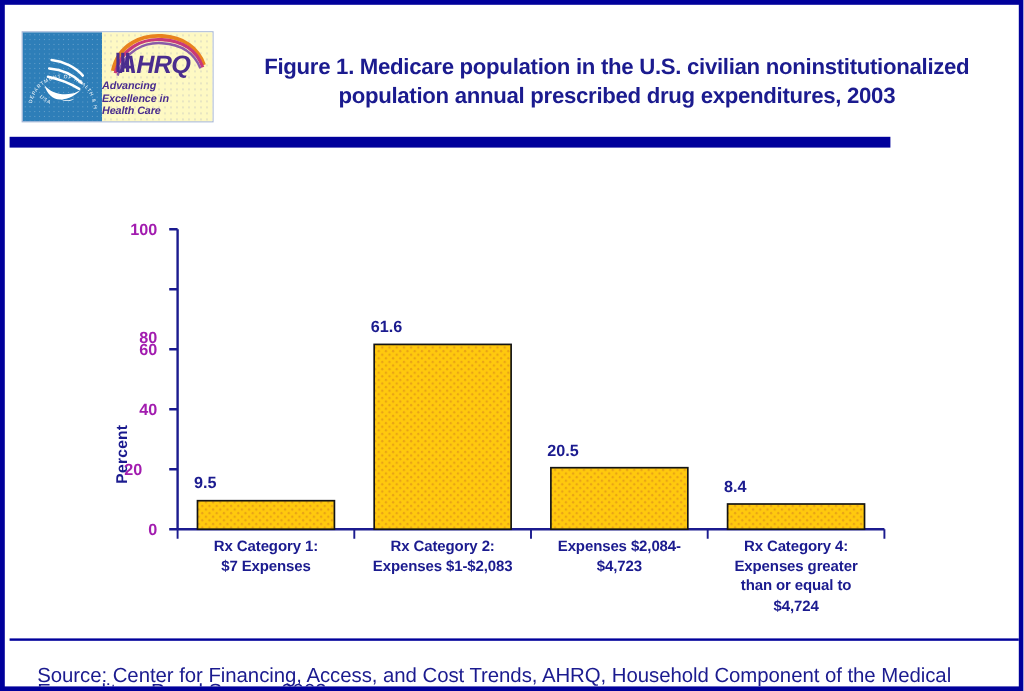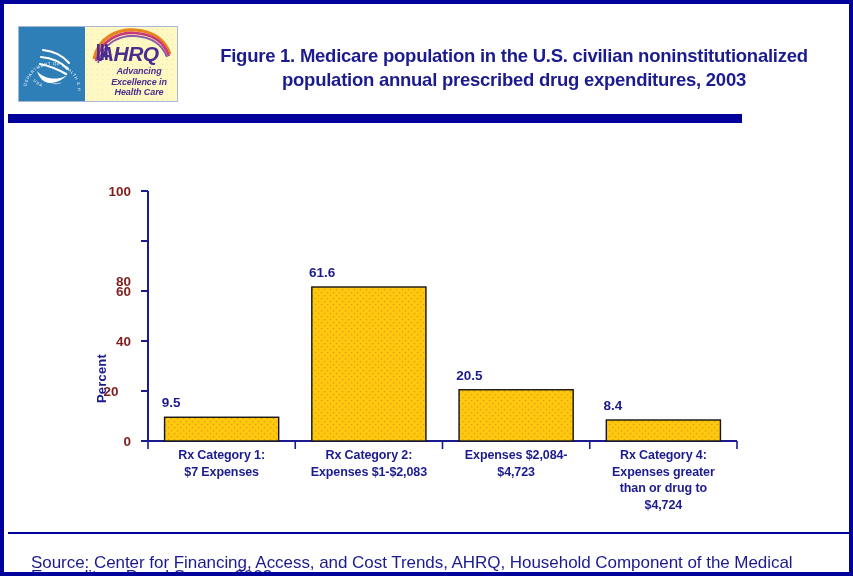"Advancing" .ahrq-tagline { padding-left: 16px -> none; text-align: center -> left }
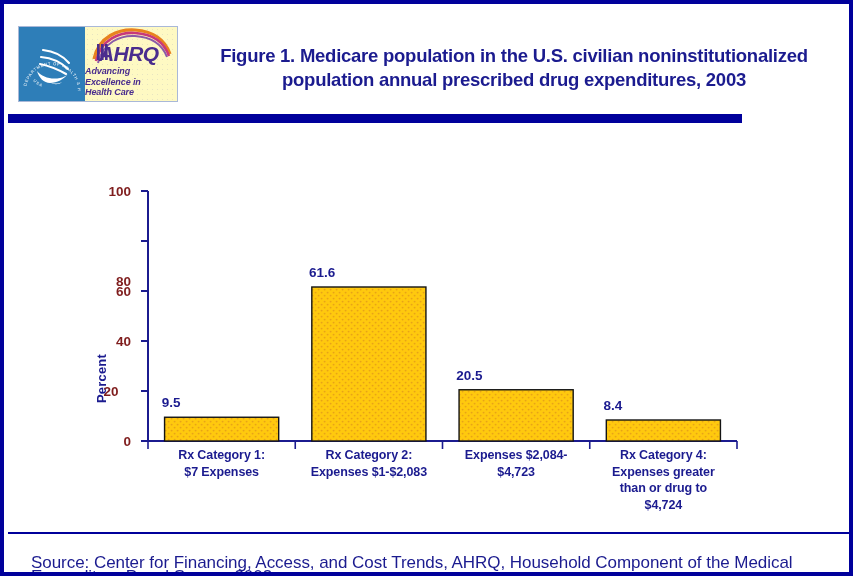"100" .ytick-label { color: #7f1d1d -> #a21caf }
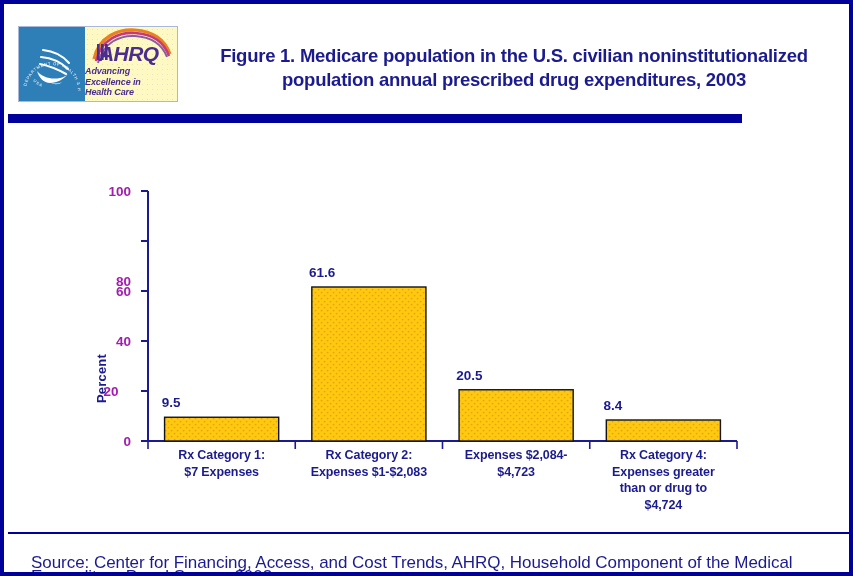"than or drug to" div { text: drug -> equal }
